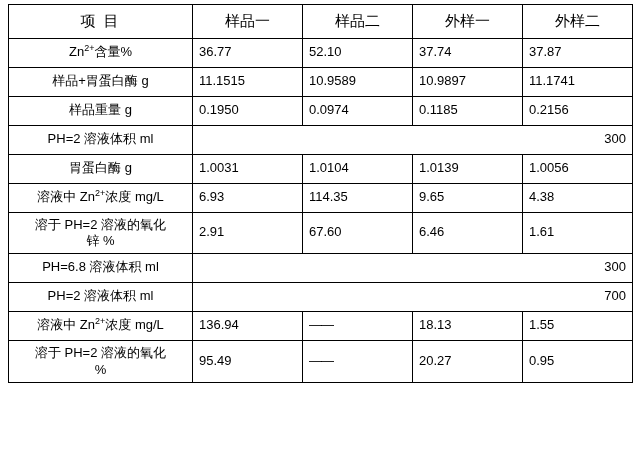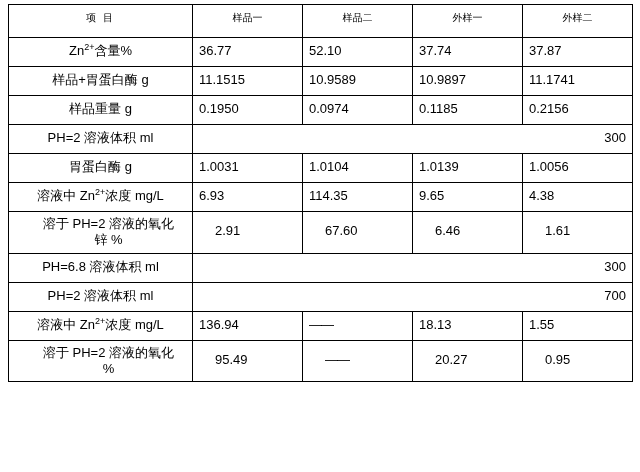"项 目" .hdr .cell-inner { font-size: 10px -> 15px }
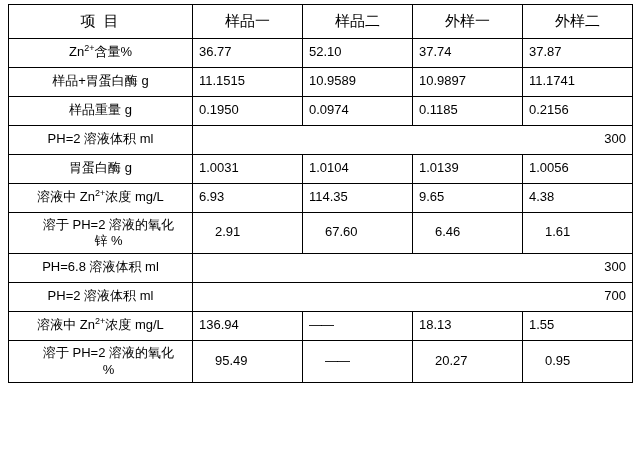"溶于 PH=2 溶液的氧化" .two-line .cell-inner { margin-left: 16px -> none }
